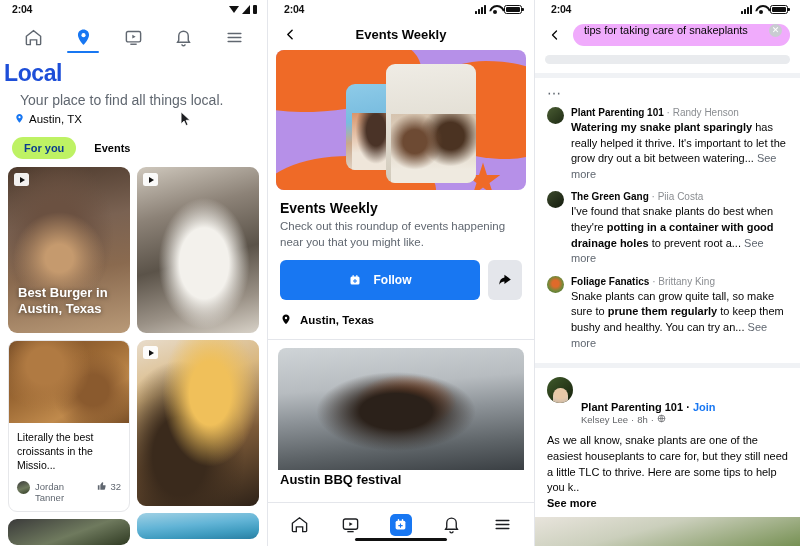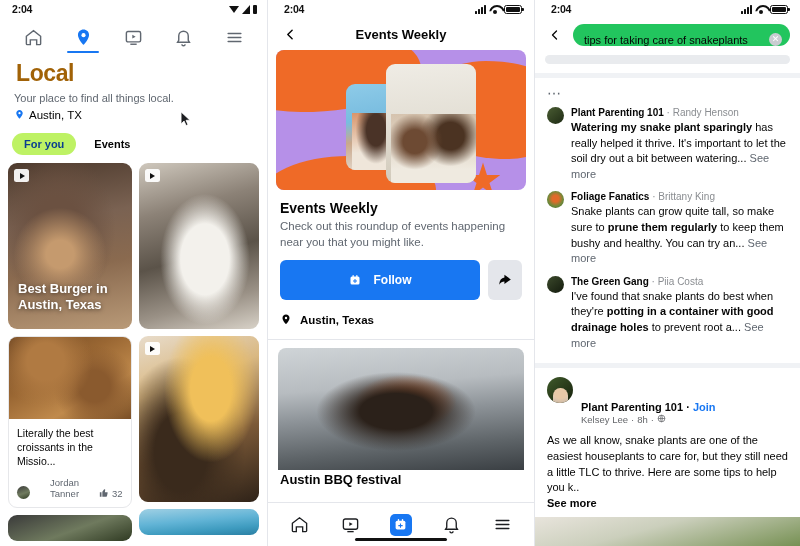"tips for taking care of" .search-box { align-items: flex-end -> flex-start; background: #22c55e -> #f0abfc; padding: 0 8px 0 11px -> 0 8px 12px 11px }
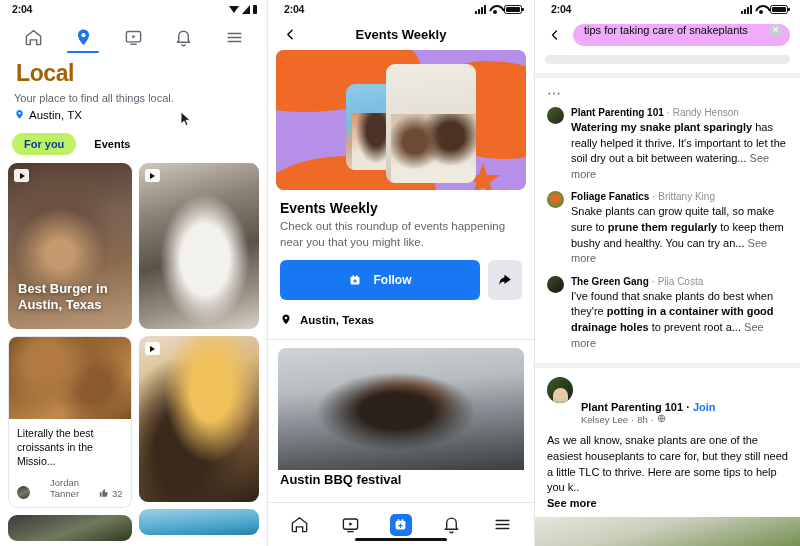"Local" .local-title { color: #a16207 -> #1d4ed8; padding: 8px 14px 0 16px -> 8px 14px 0 4px }
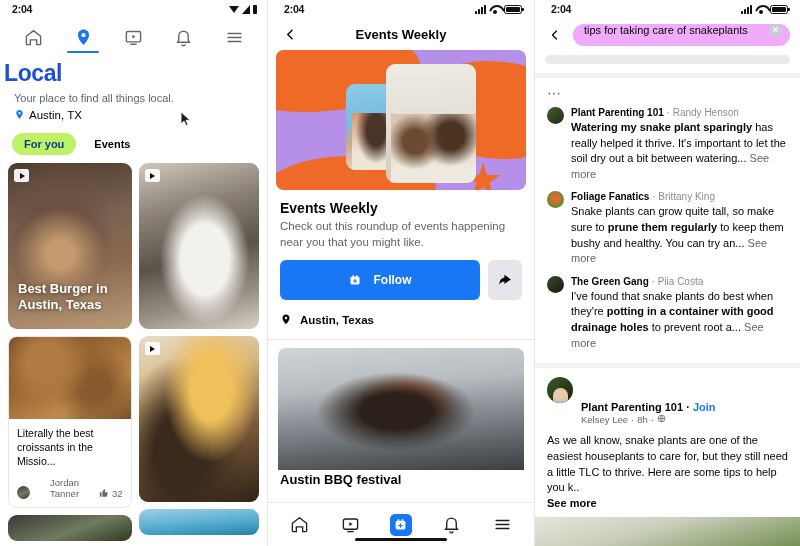"Your place to find all" .local-sub { font-size: 11px -> 14px; padding: 5px 14px 0 14px -> 5px 14px 0 20px }
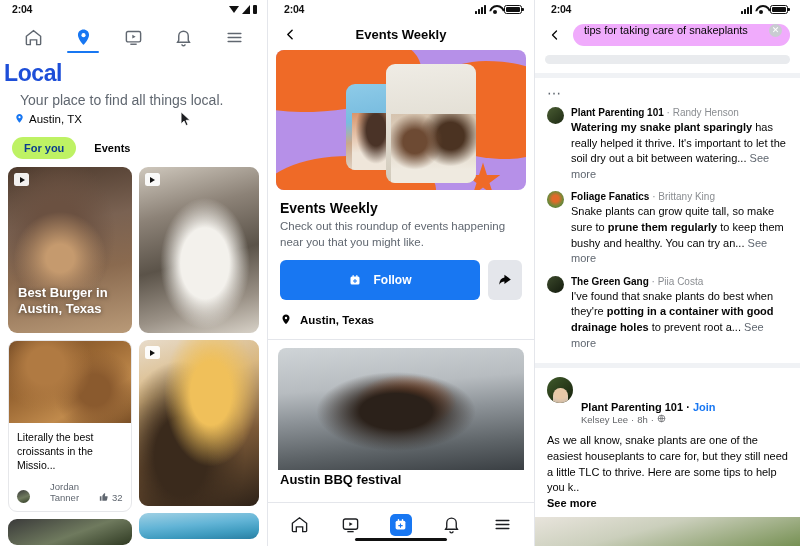"has really helped it thrive." span { text: soil -> grow }
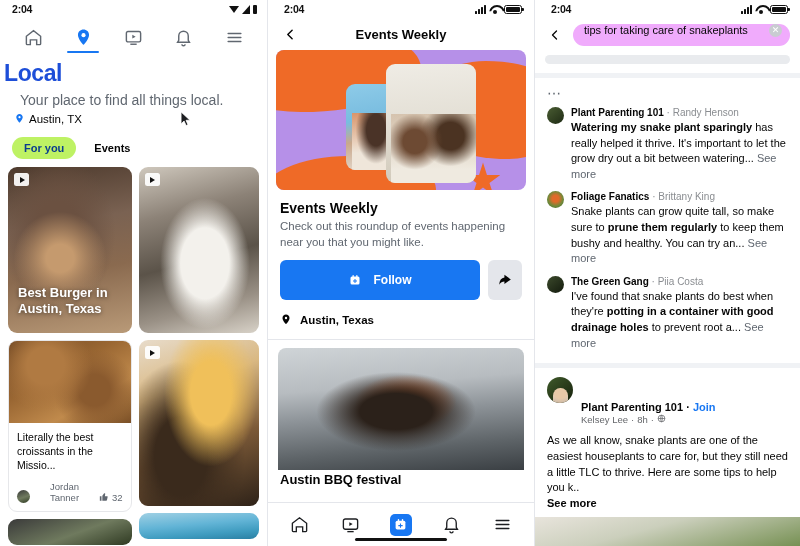"Foliage Fanatics · Brittany King" div.quote { order: before "The Green Gang · Piia" -> after "The Green Gang · Piia" }
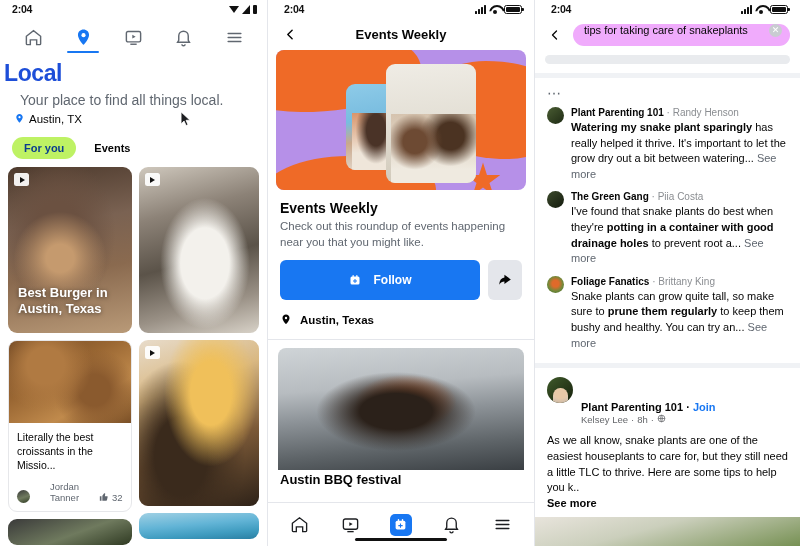"Jordan Tanner" .card-meta { align-items: flex-end -> flex-start; gap: 20px -> 5px }
